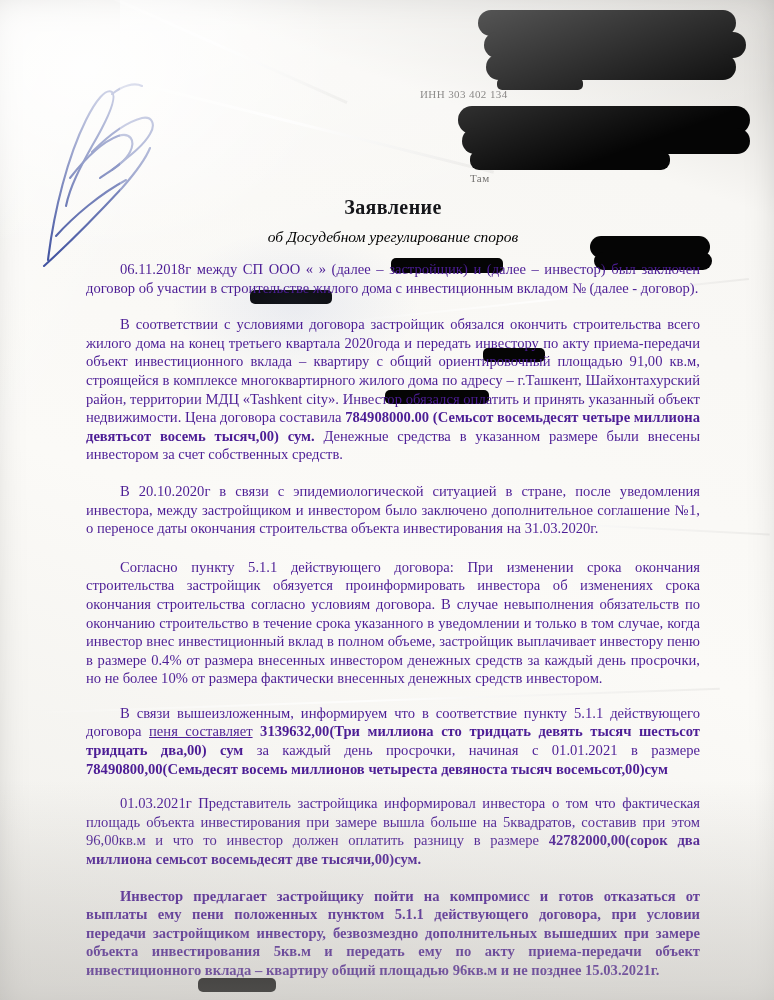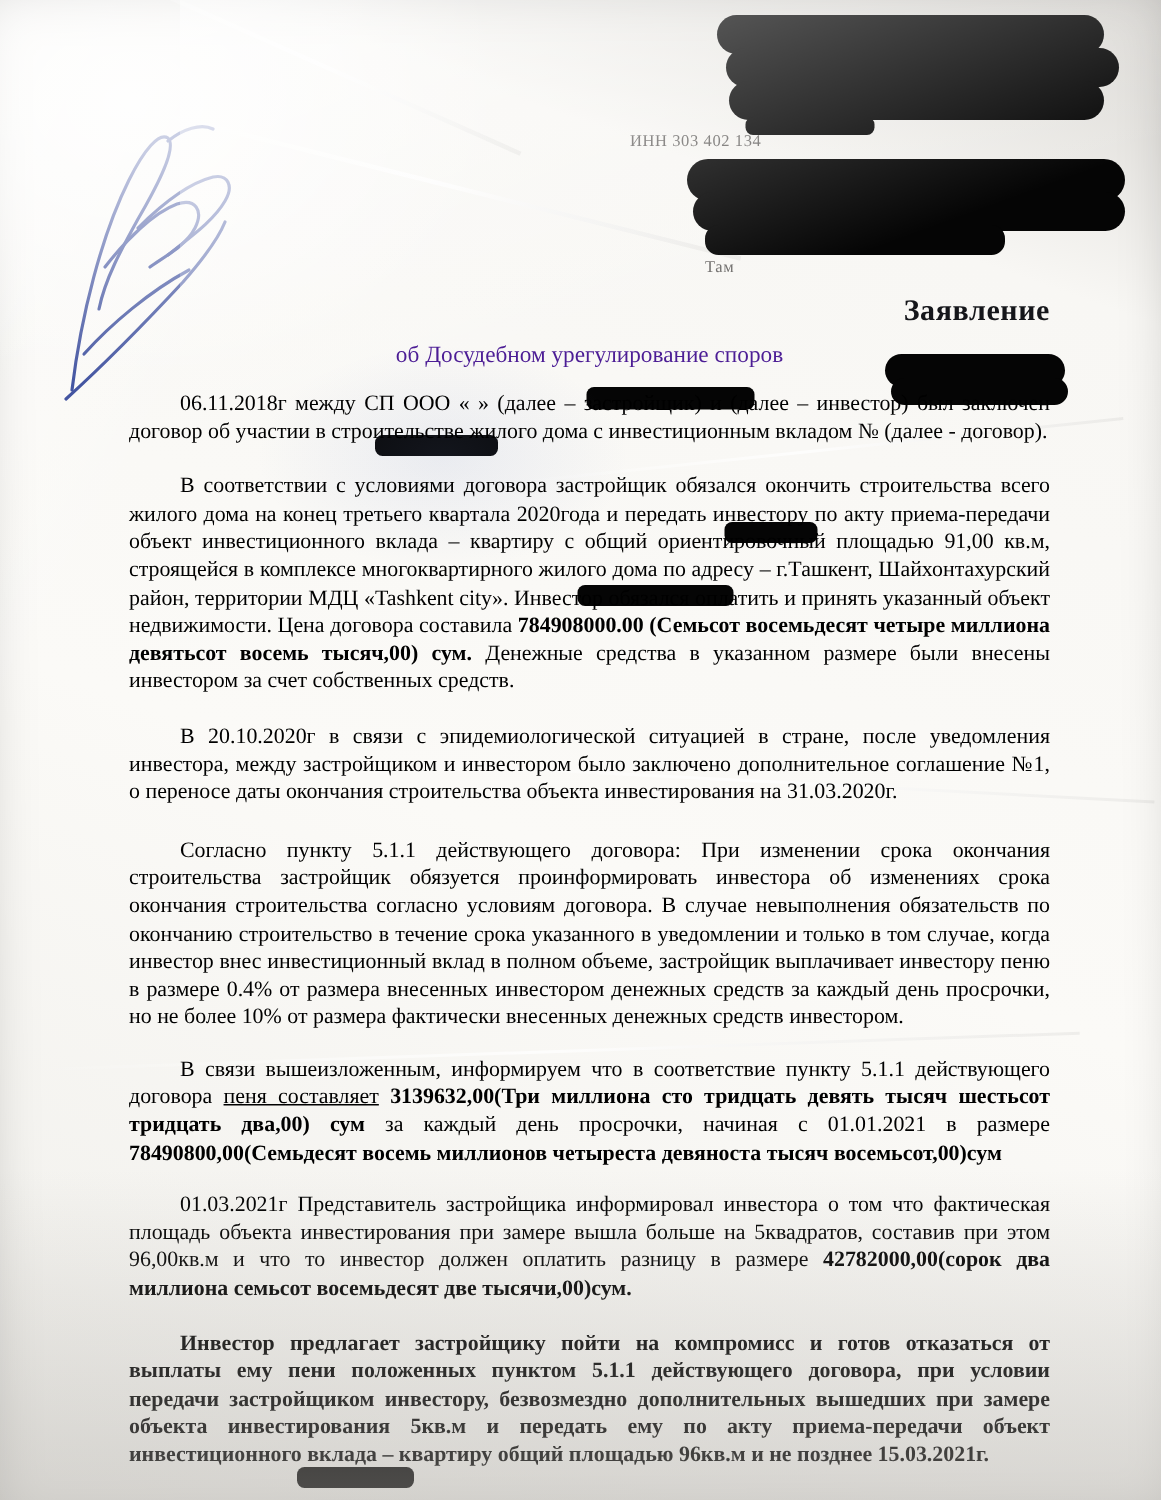"Заявление" .title { text-align: right -> center }
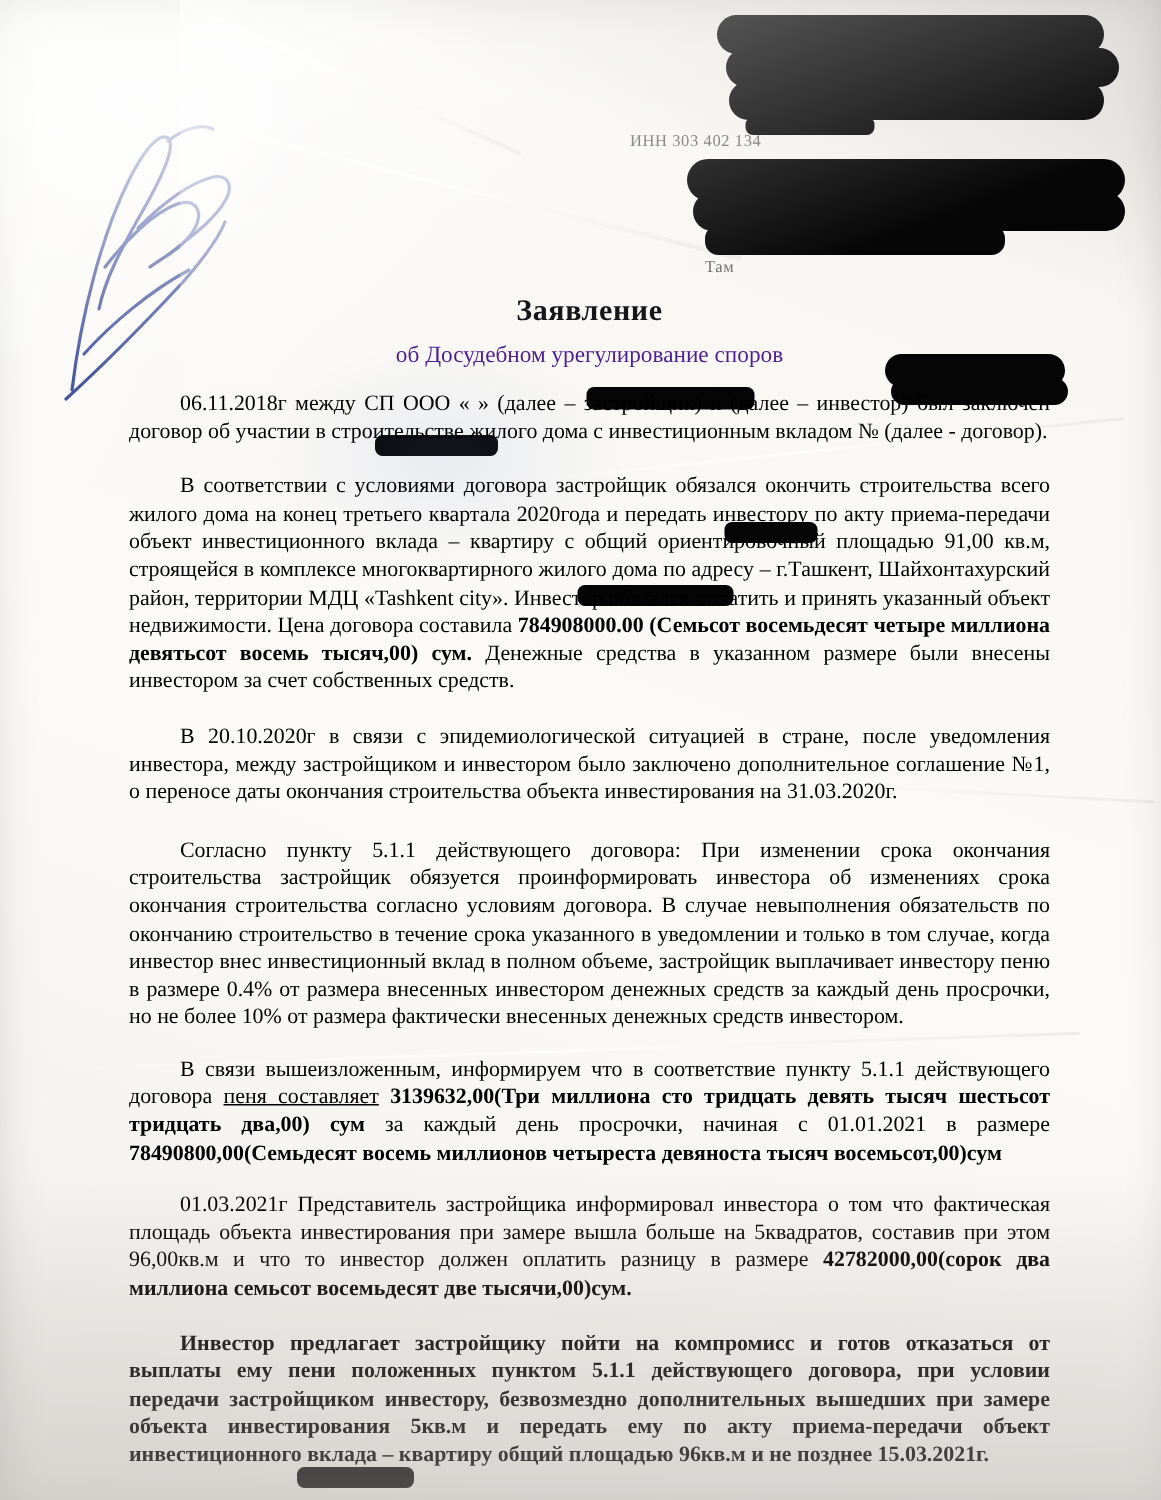"об Досудебном урегулирование споров" .subtitle { color: #4c1d95 -> #000000; font-style: none -> italic }
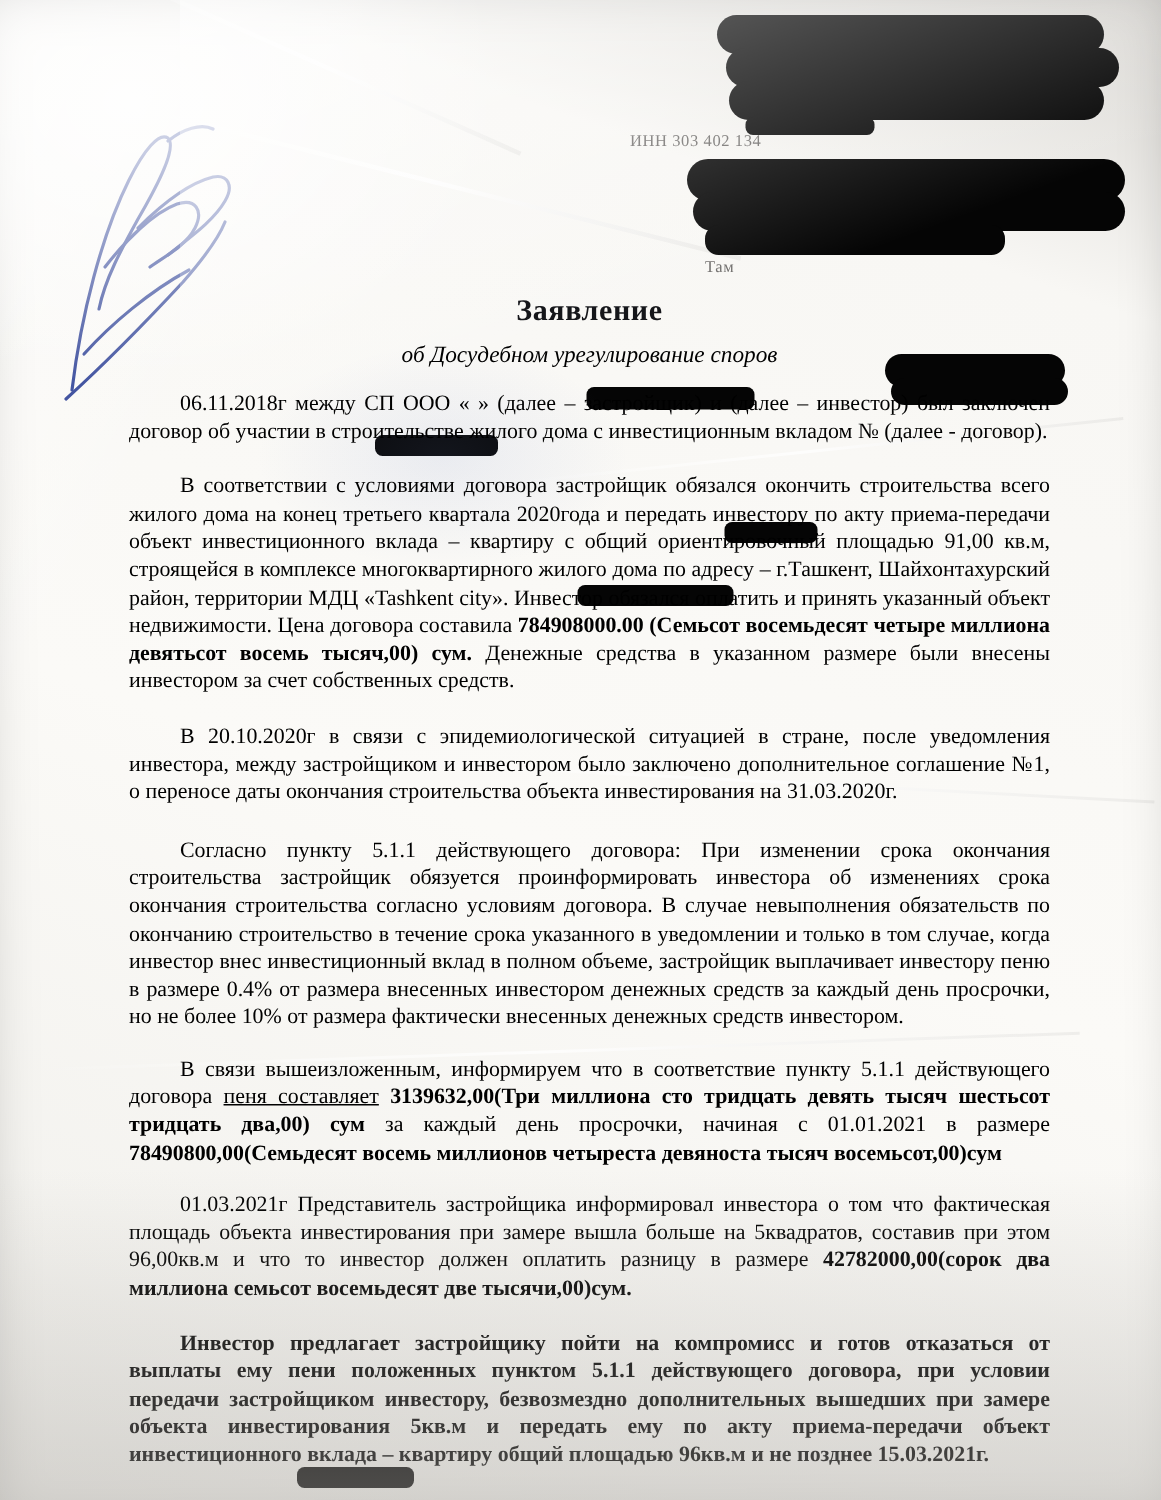"06.11.2018г между СП ООО «" p.body { color: #000000 -> #4c1d95 }
